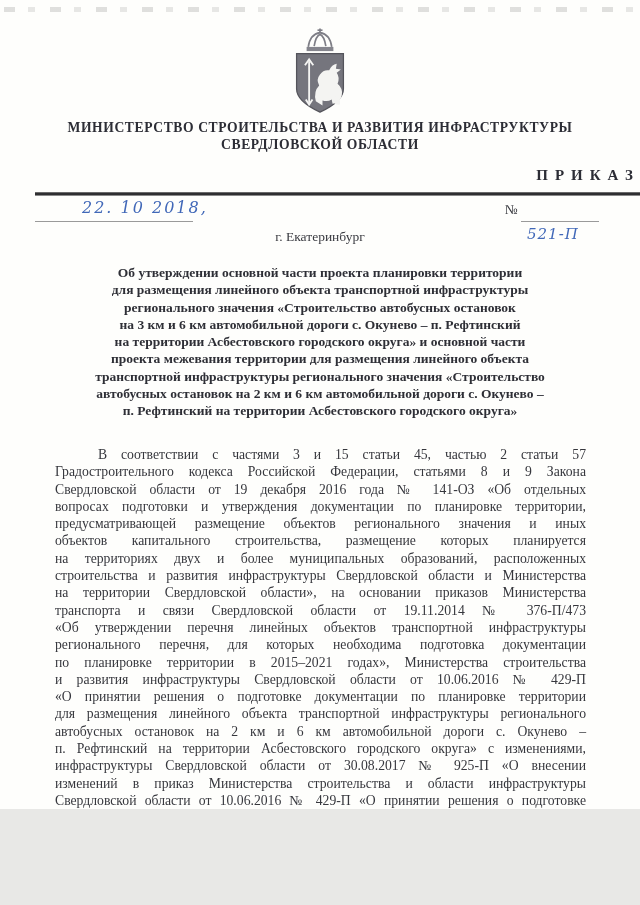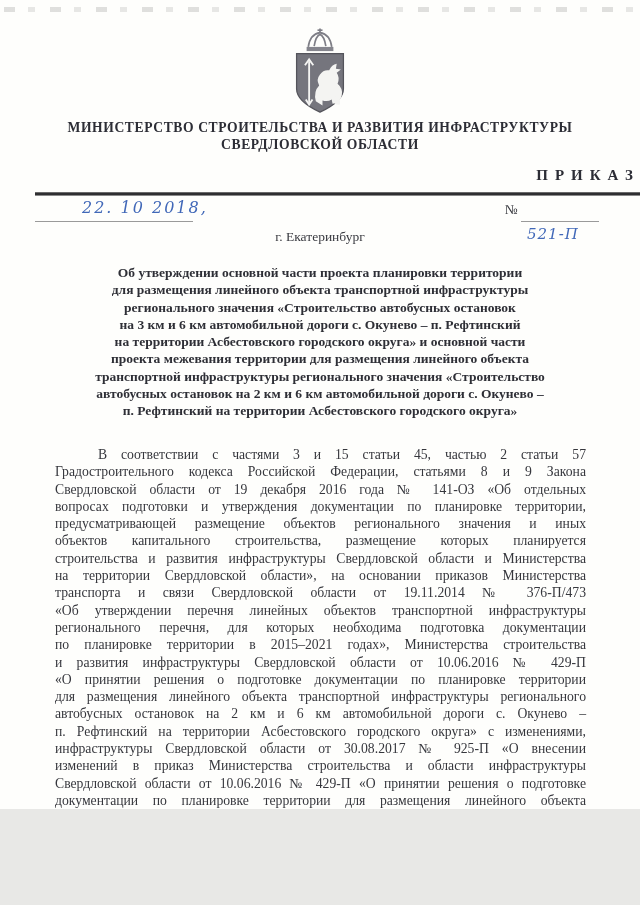"на территориях двух и более" div { html: none -> <div>на территориях двух и более муниципальных образований, расположенных</div> }
